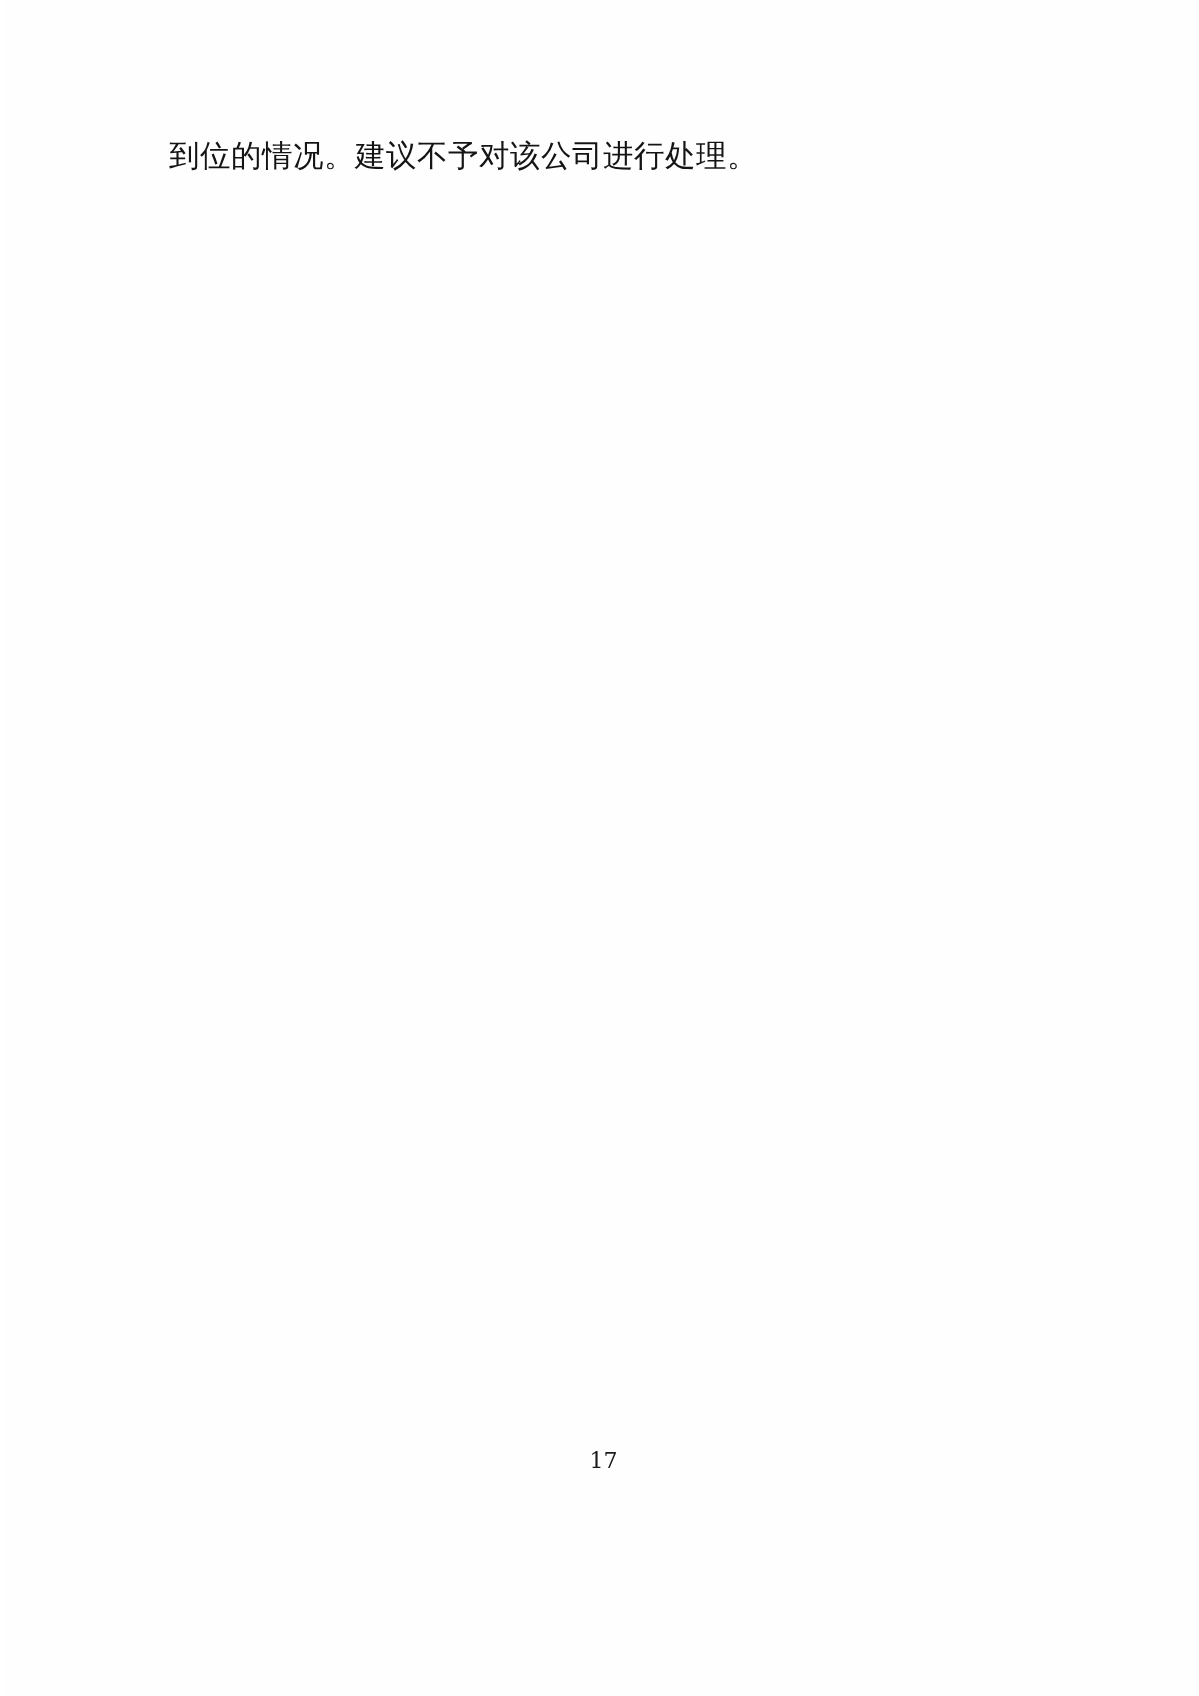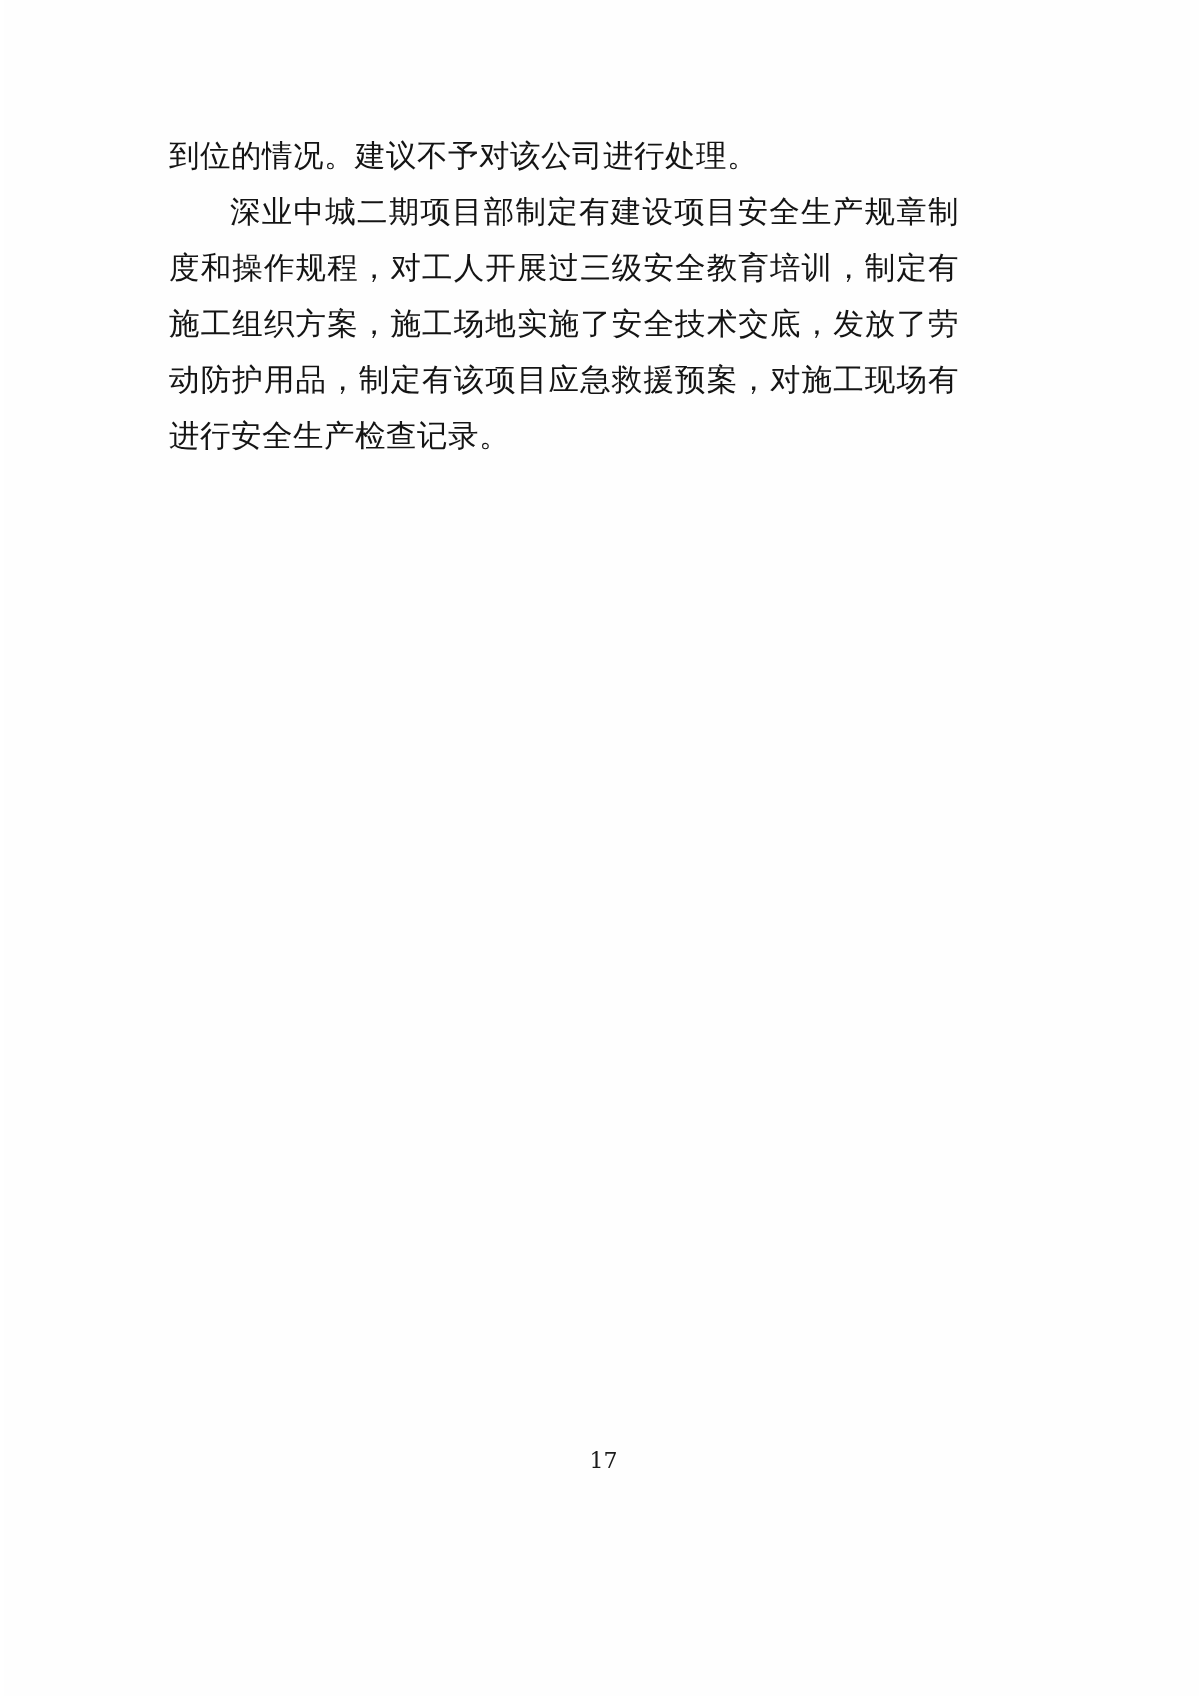"深业中城二期项目部制定有建设项目安全生产规章制度和操作规程，对工人开展过三级安全" p.para { html: <p>深业中城二期项目部制定有建设项目安全生产规章制度和操作规程，对工人开展过三级安全教育培训，制定有施工组织方案，施工场地实施了安全技术交底，发放了劳动防护用品，制定有该项目应急救援预案，对施工现场有进行安全生产检查记录。</p> -> none }
